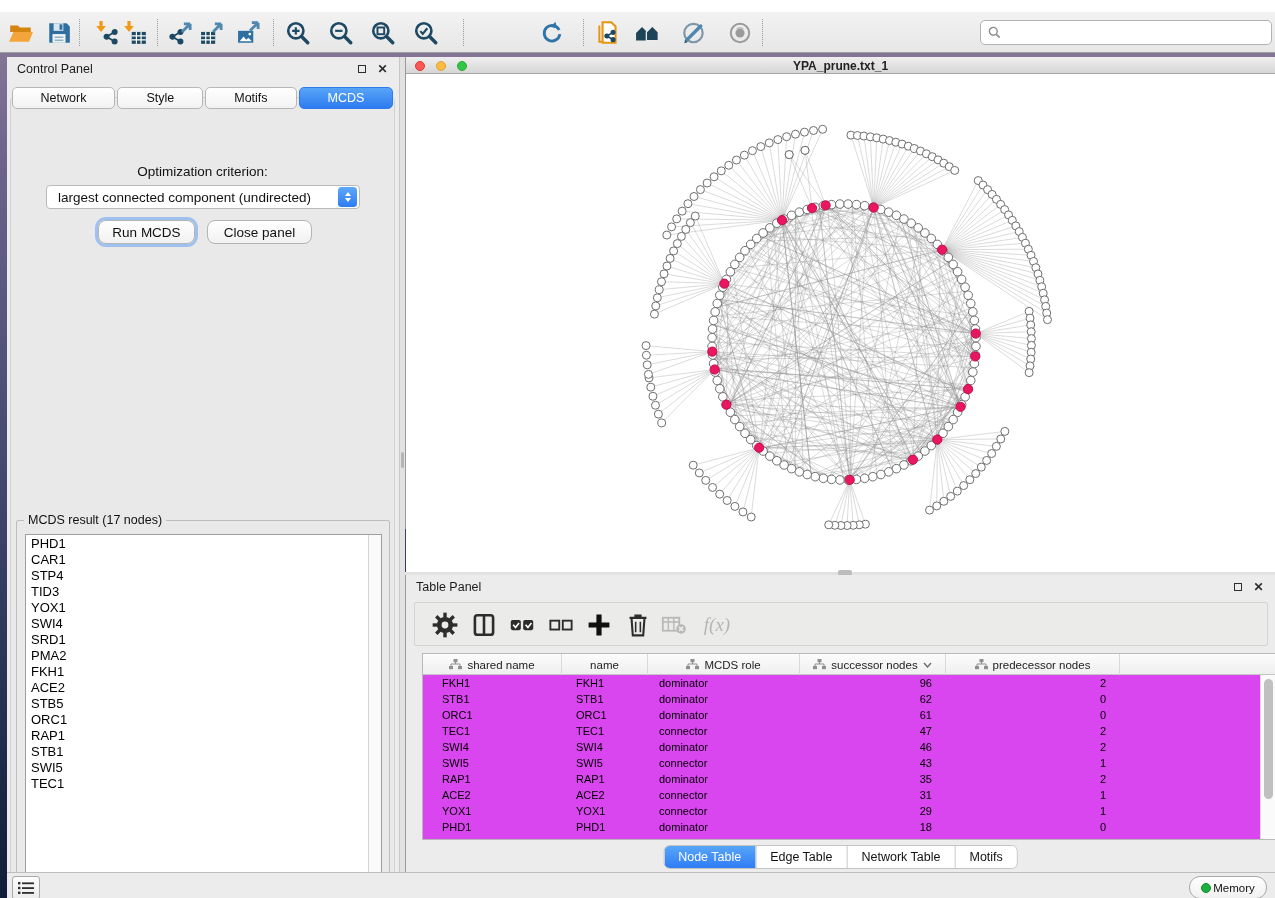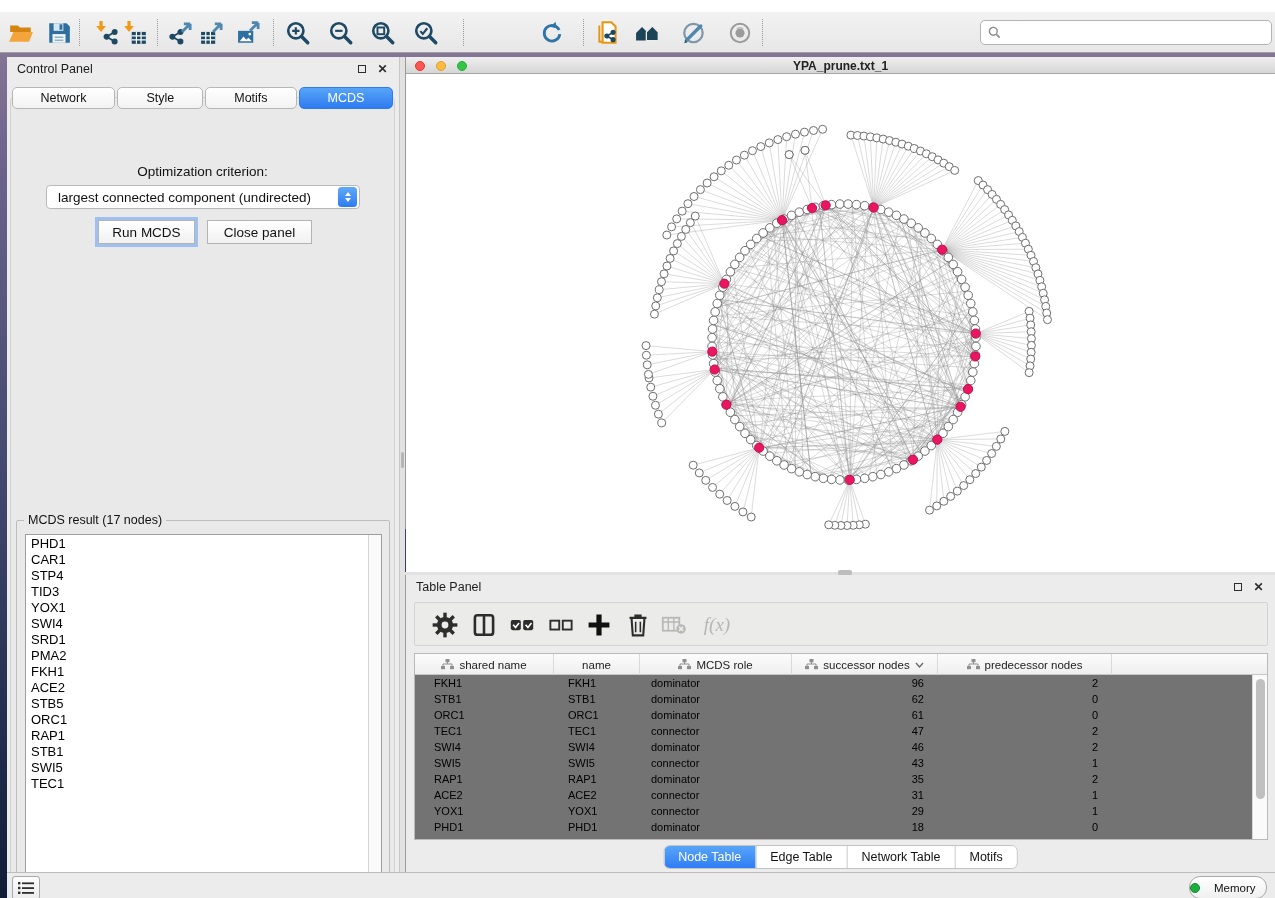"Run MCDS" .btn { border-radius: 0 -> 8px }
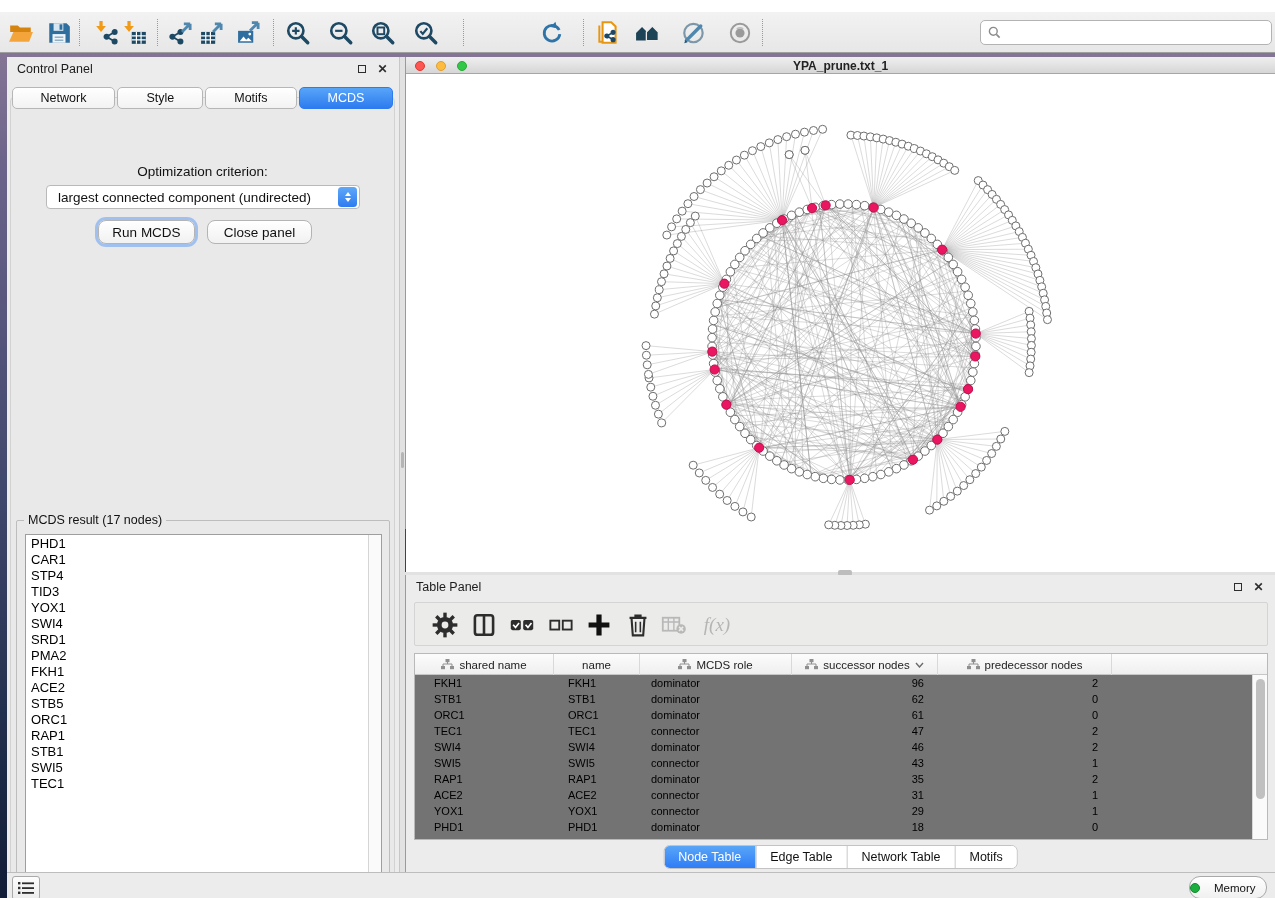"shared name" .tablebox { background: #737373 -> #d946ef; left: 8px -> 16px }
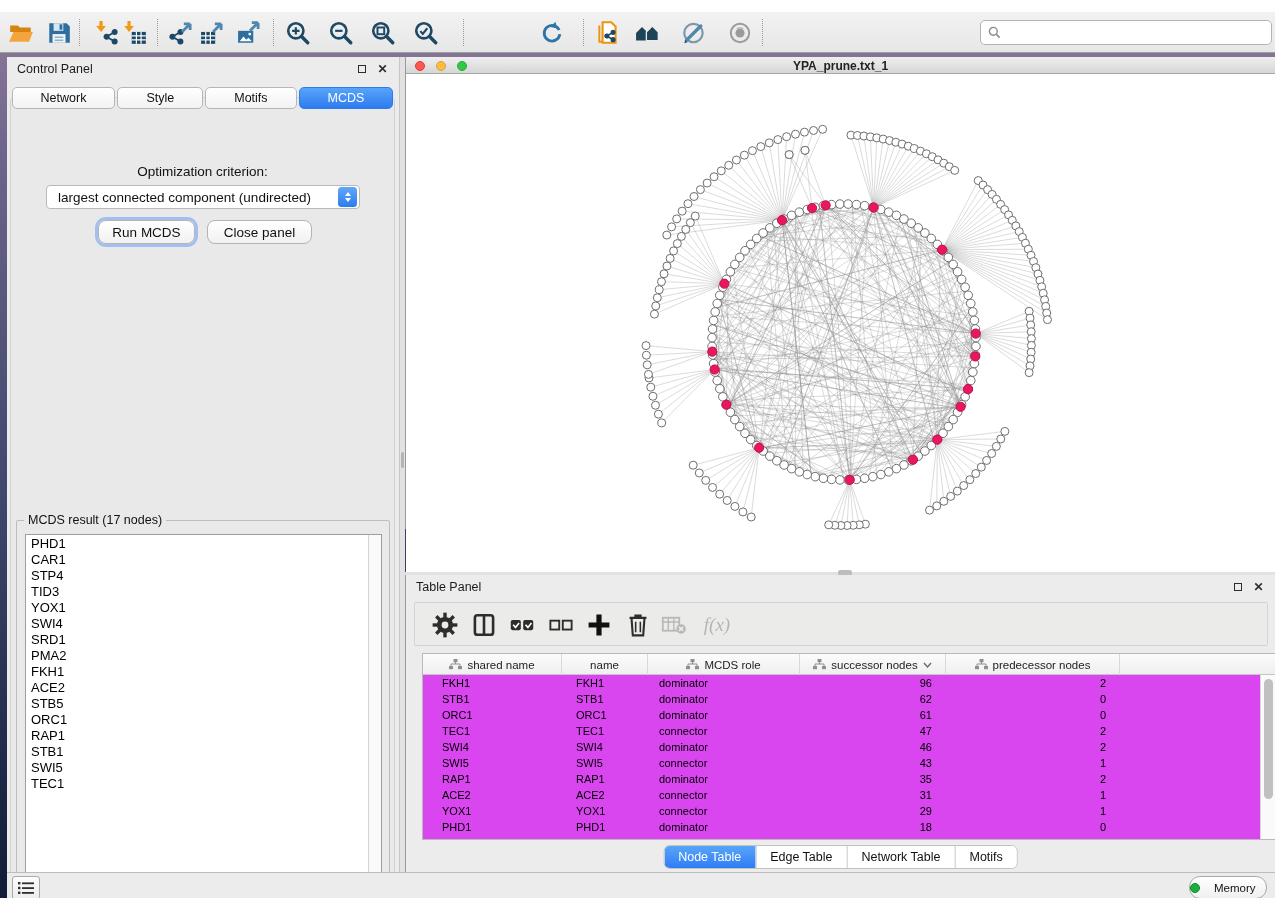"Memory" .mem-btn { gap: 14px -> 2px; justify-content: none -> center }
